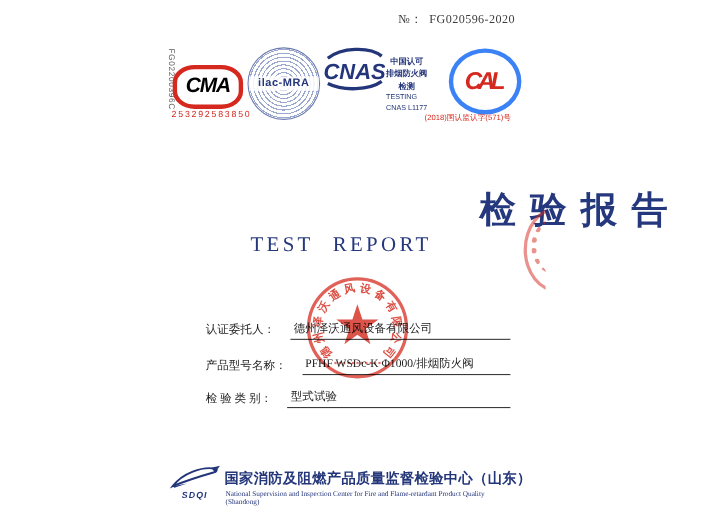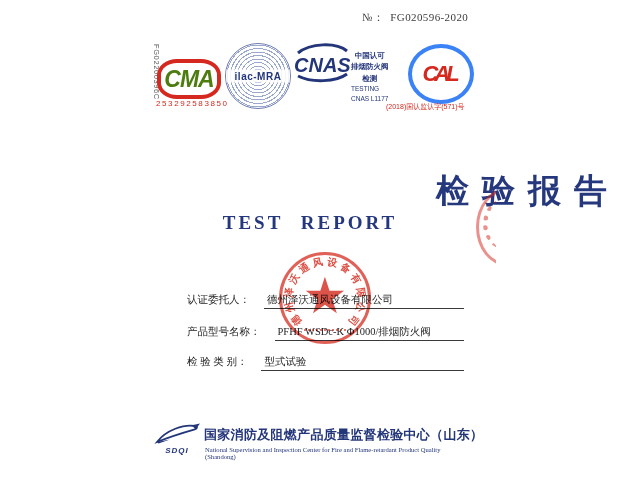"CMA" .cma-text { color: #4d7c0f -> #000000; font-size: 23px -> 19px }
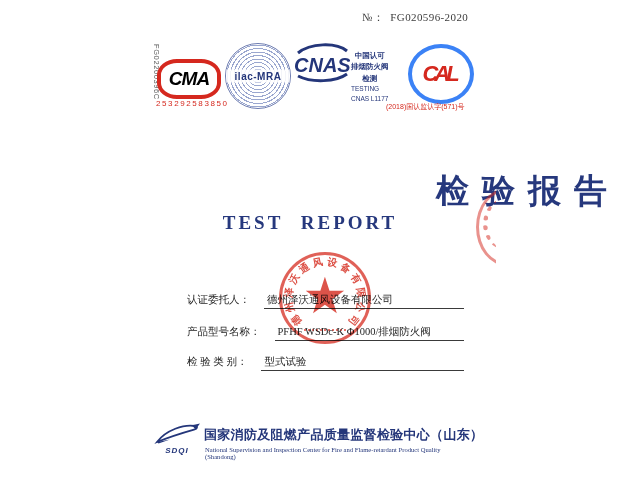"TEST REPORT" .title-en { font-weight: bold -> normal }
